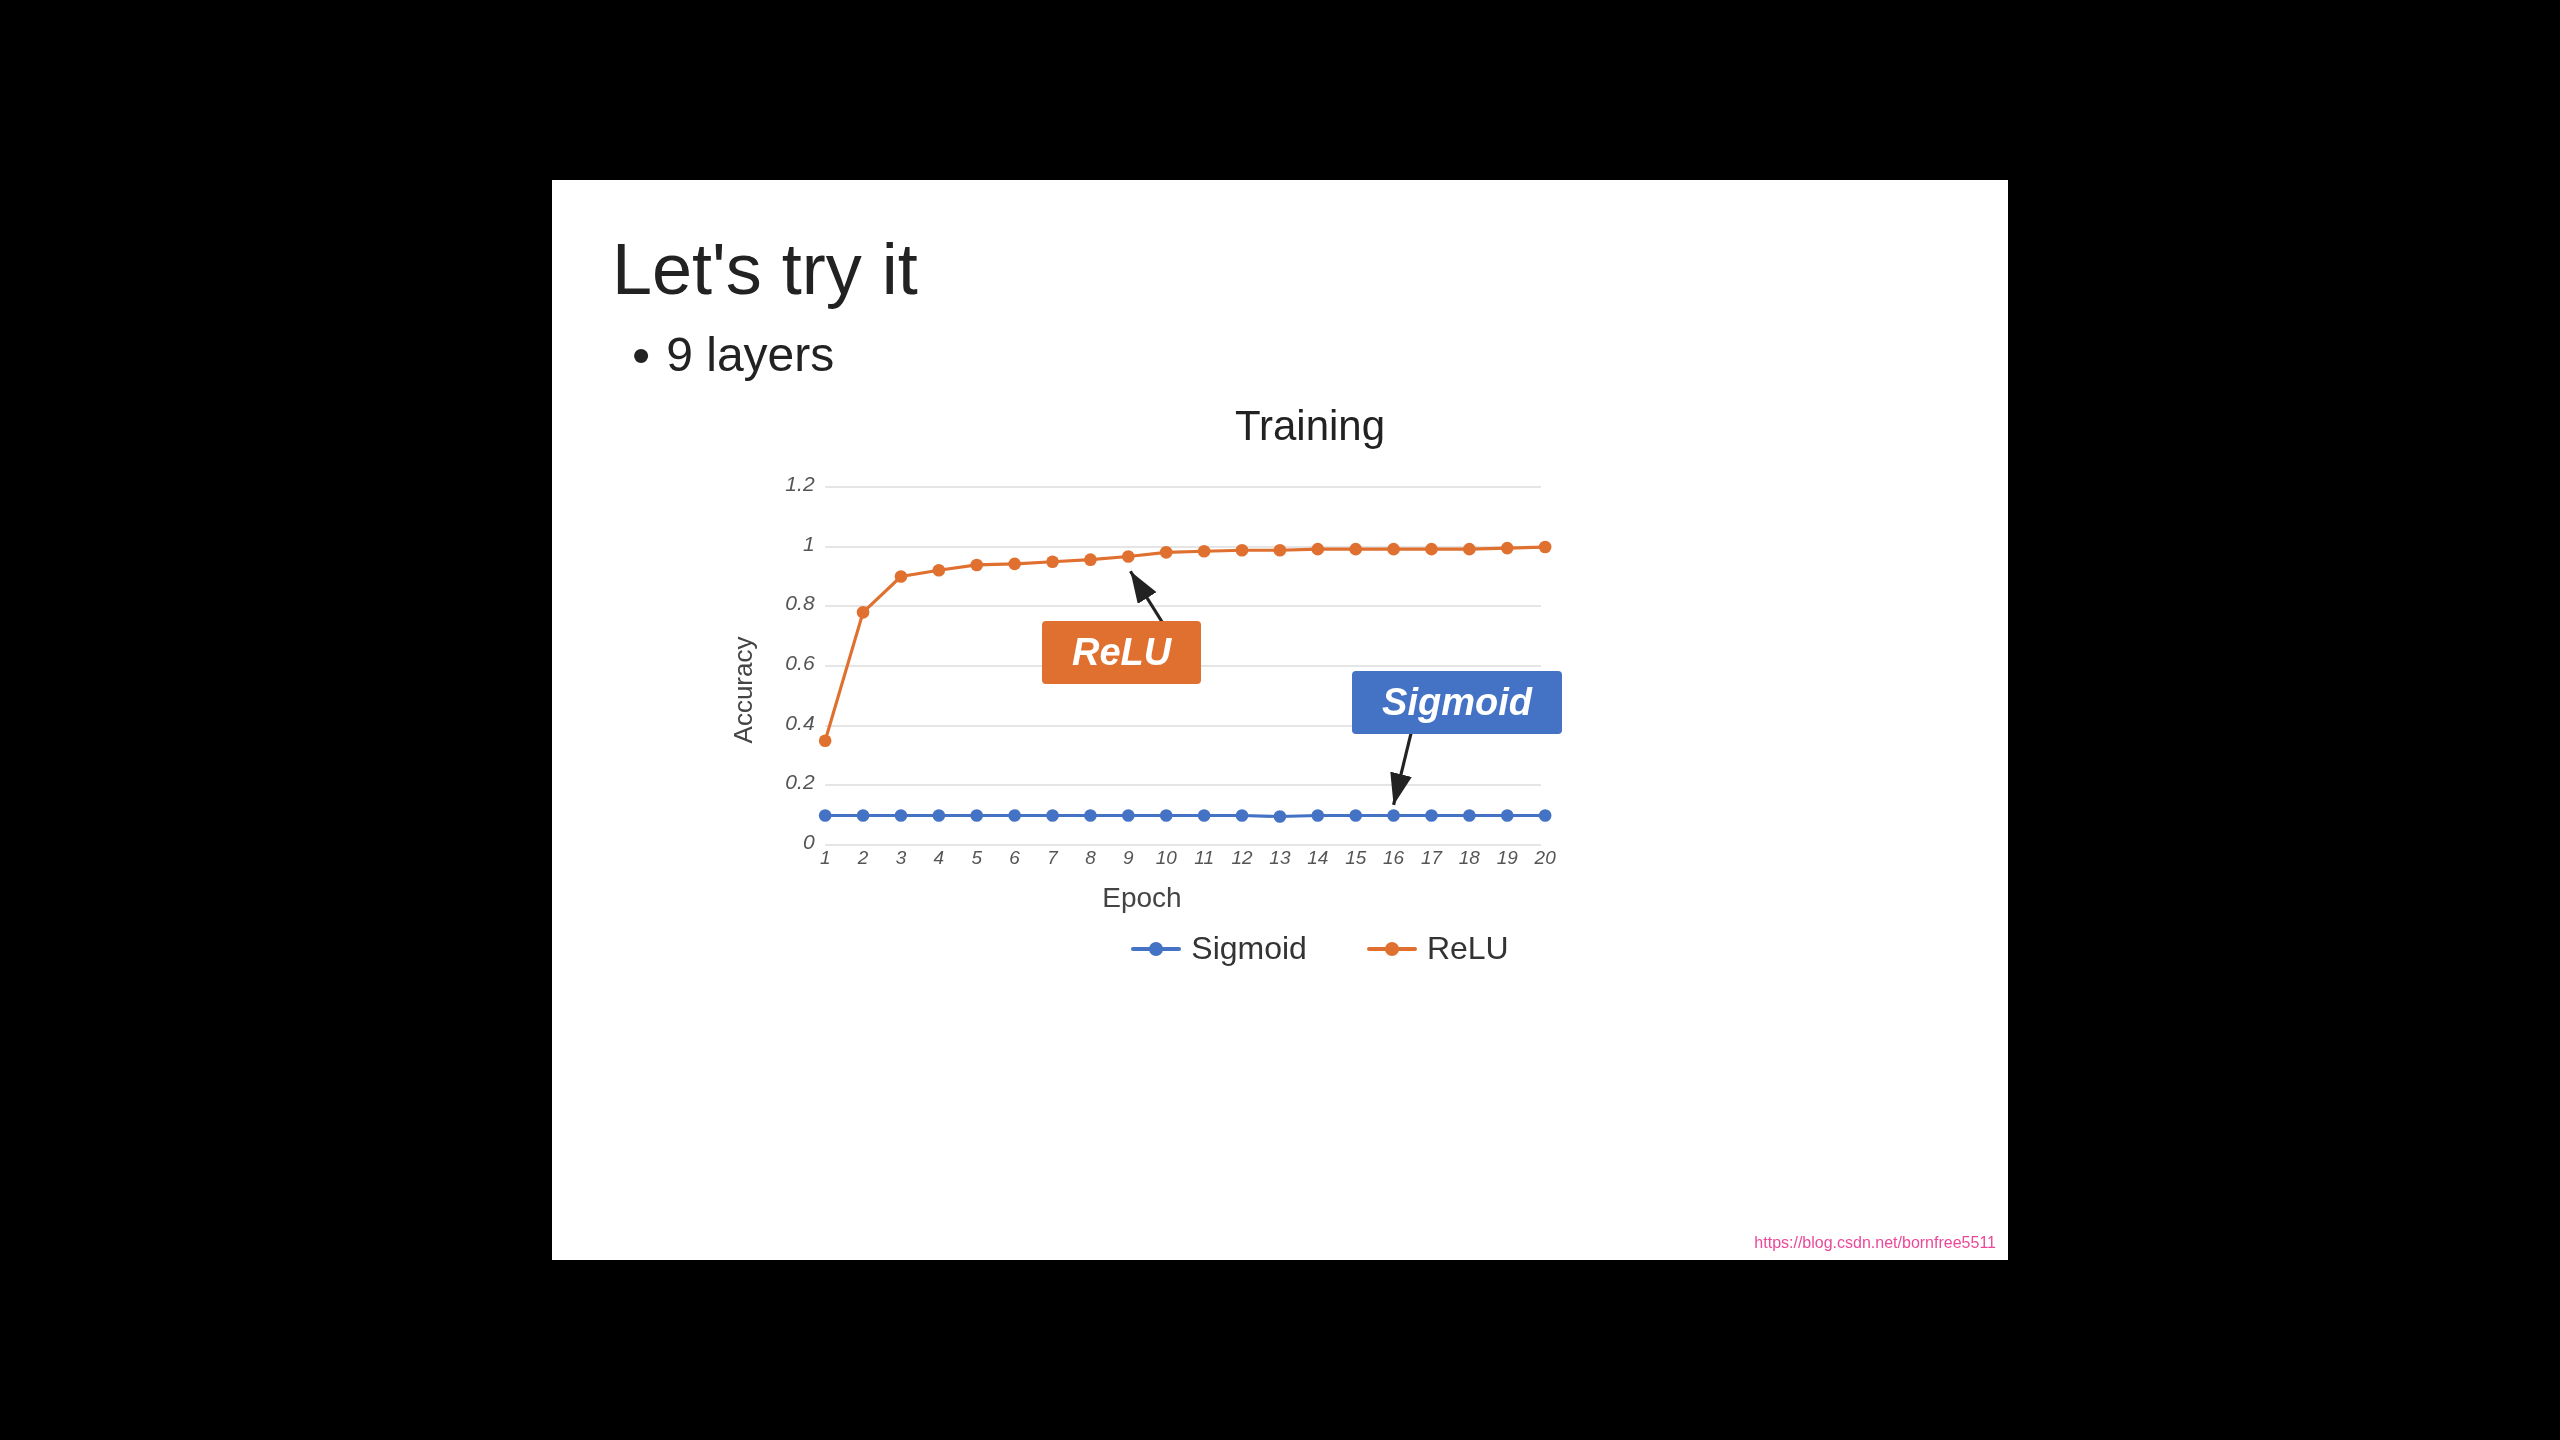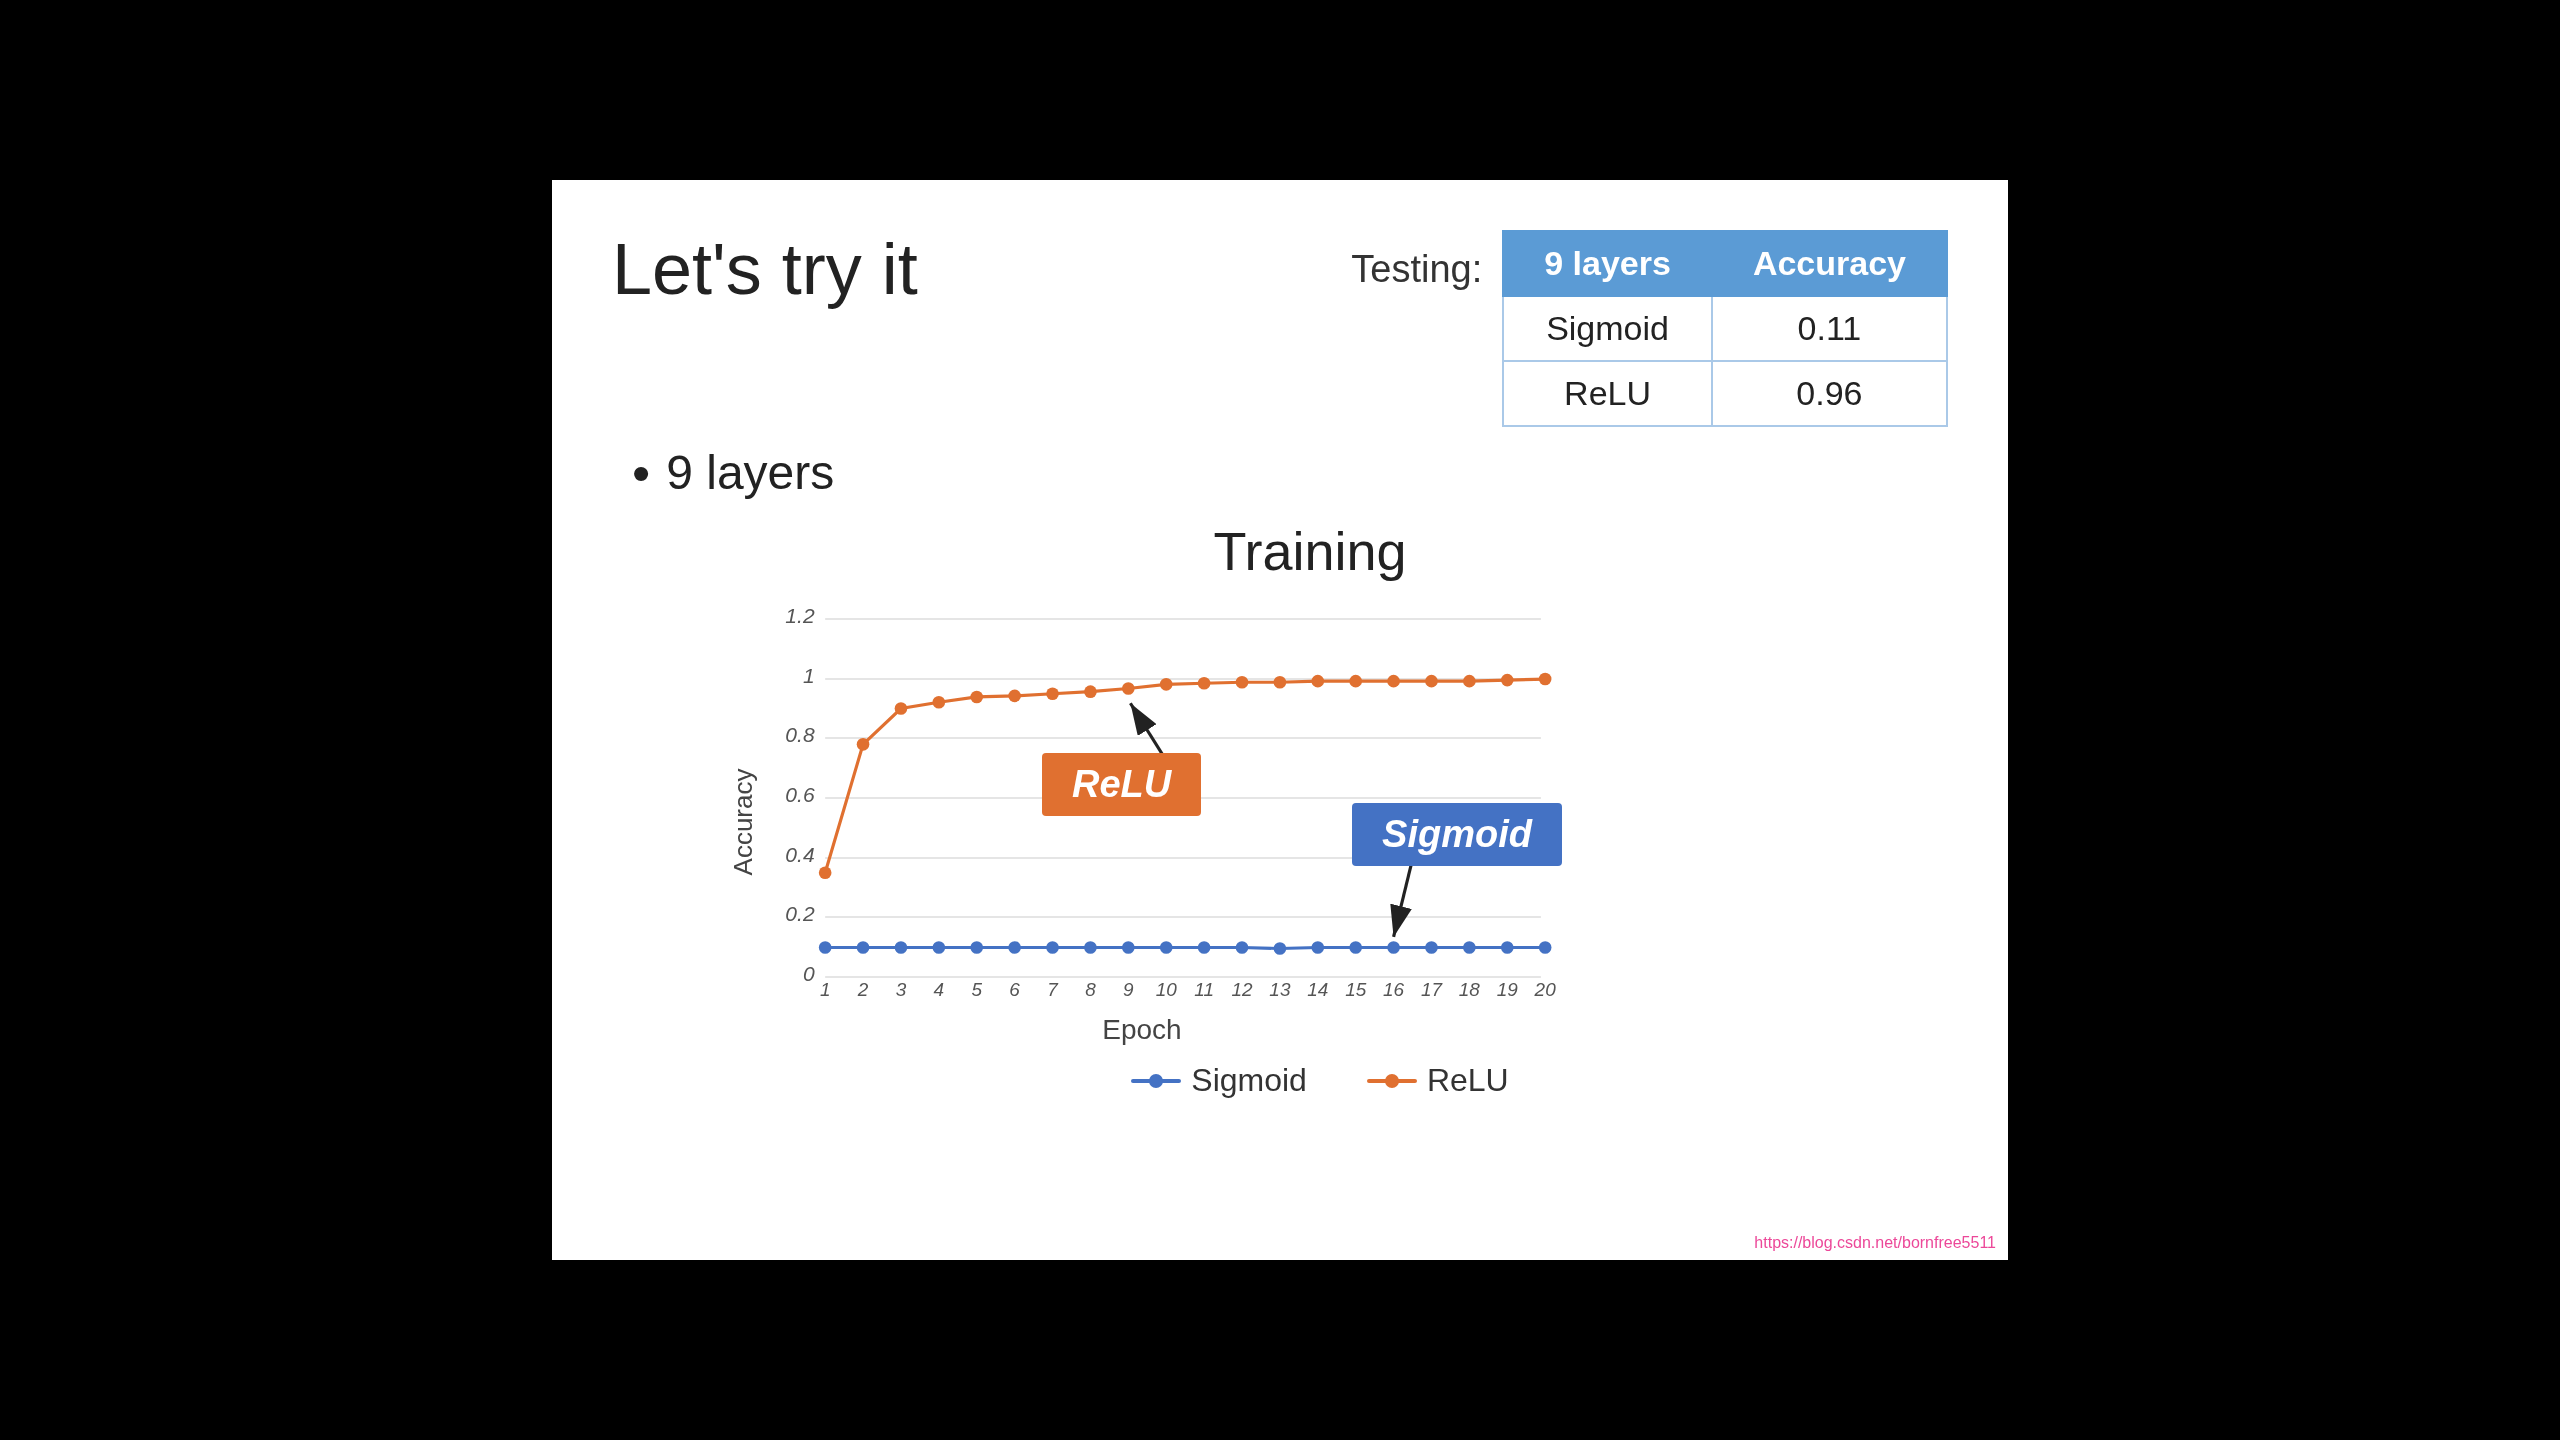"Testing:" div.testing-section { html: <div> <div>Testing:</div> <table> <thead> <tr> <th>9 layers</th> <th>Accuracy</th> </tr> </thead> <tbody> <tr> <td>Sigmoid</td> <td>0.11</td> </tr> <tr> <td>ReLU</td> <td>0.96</td> </tr> </tbody> </table> </div> -> none }
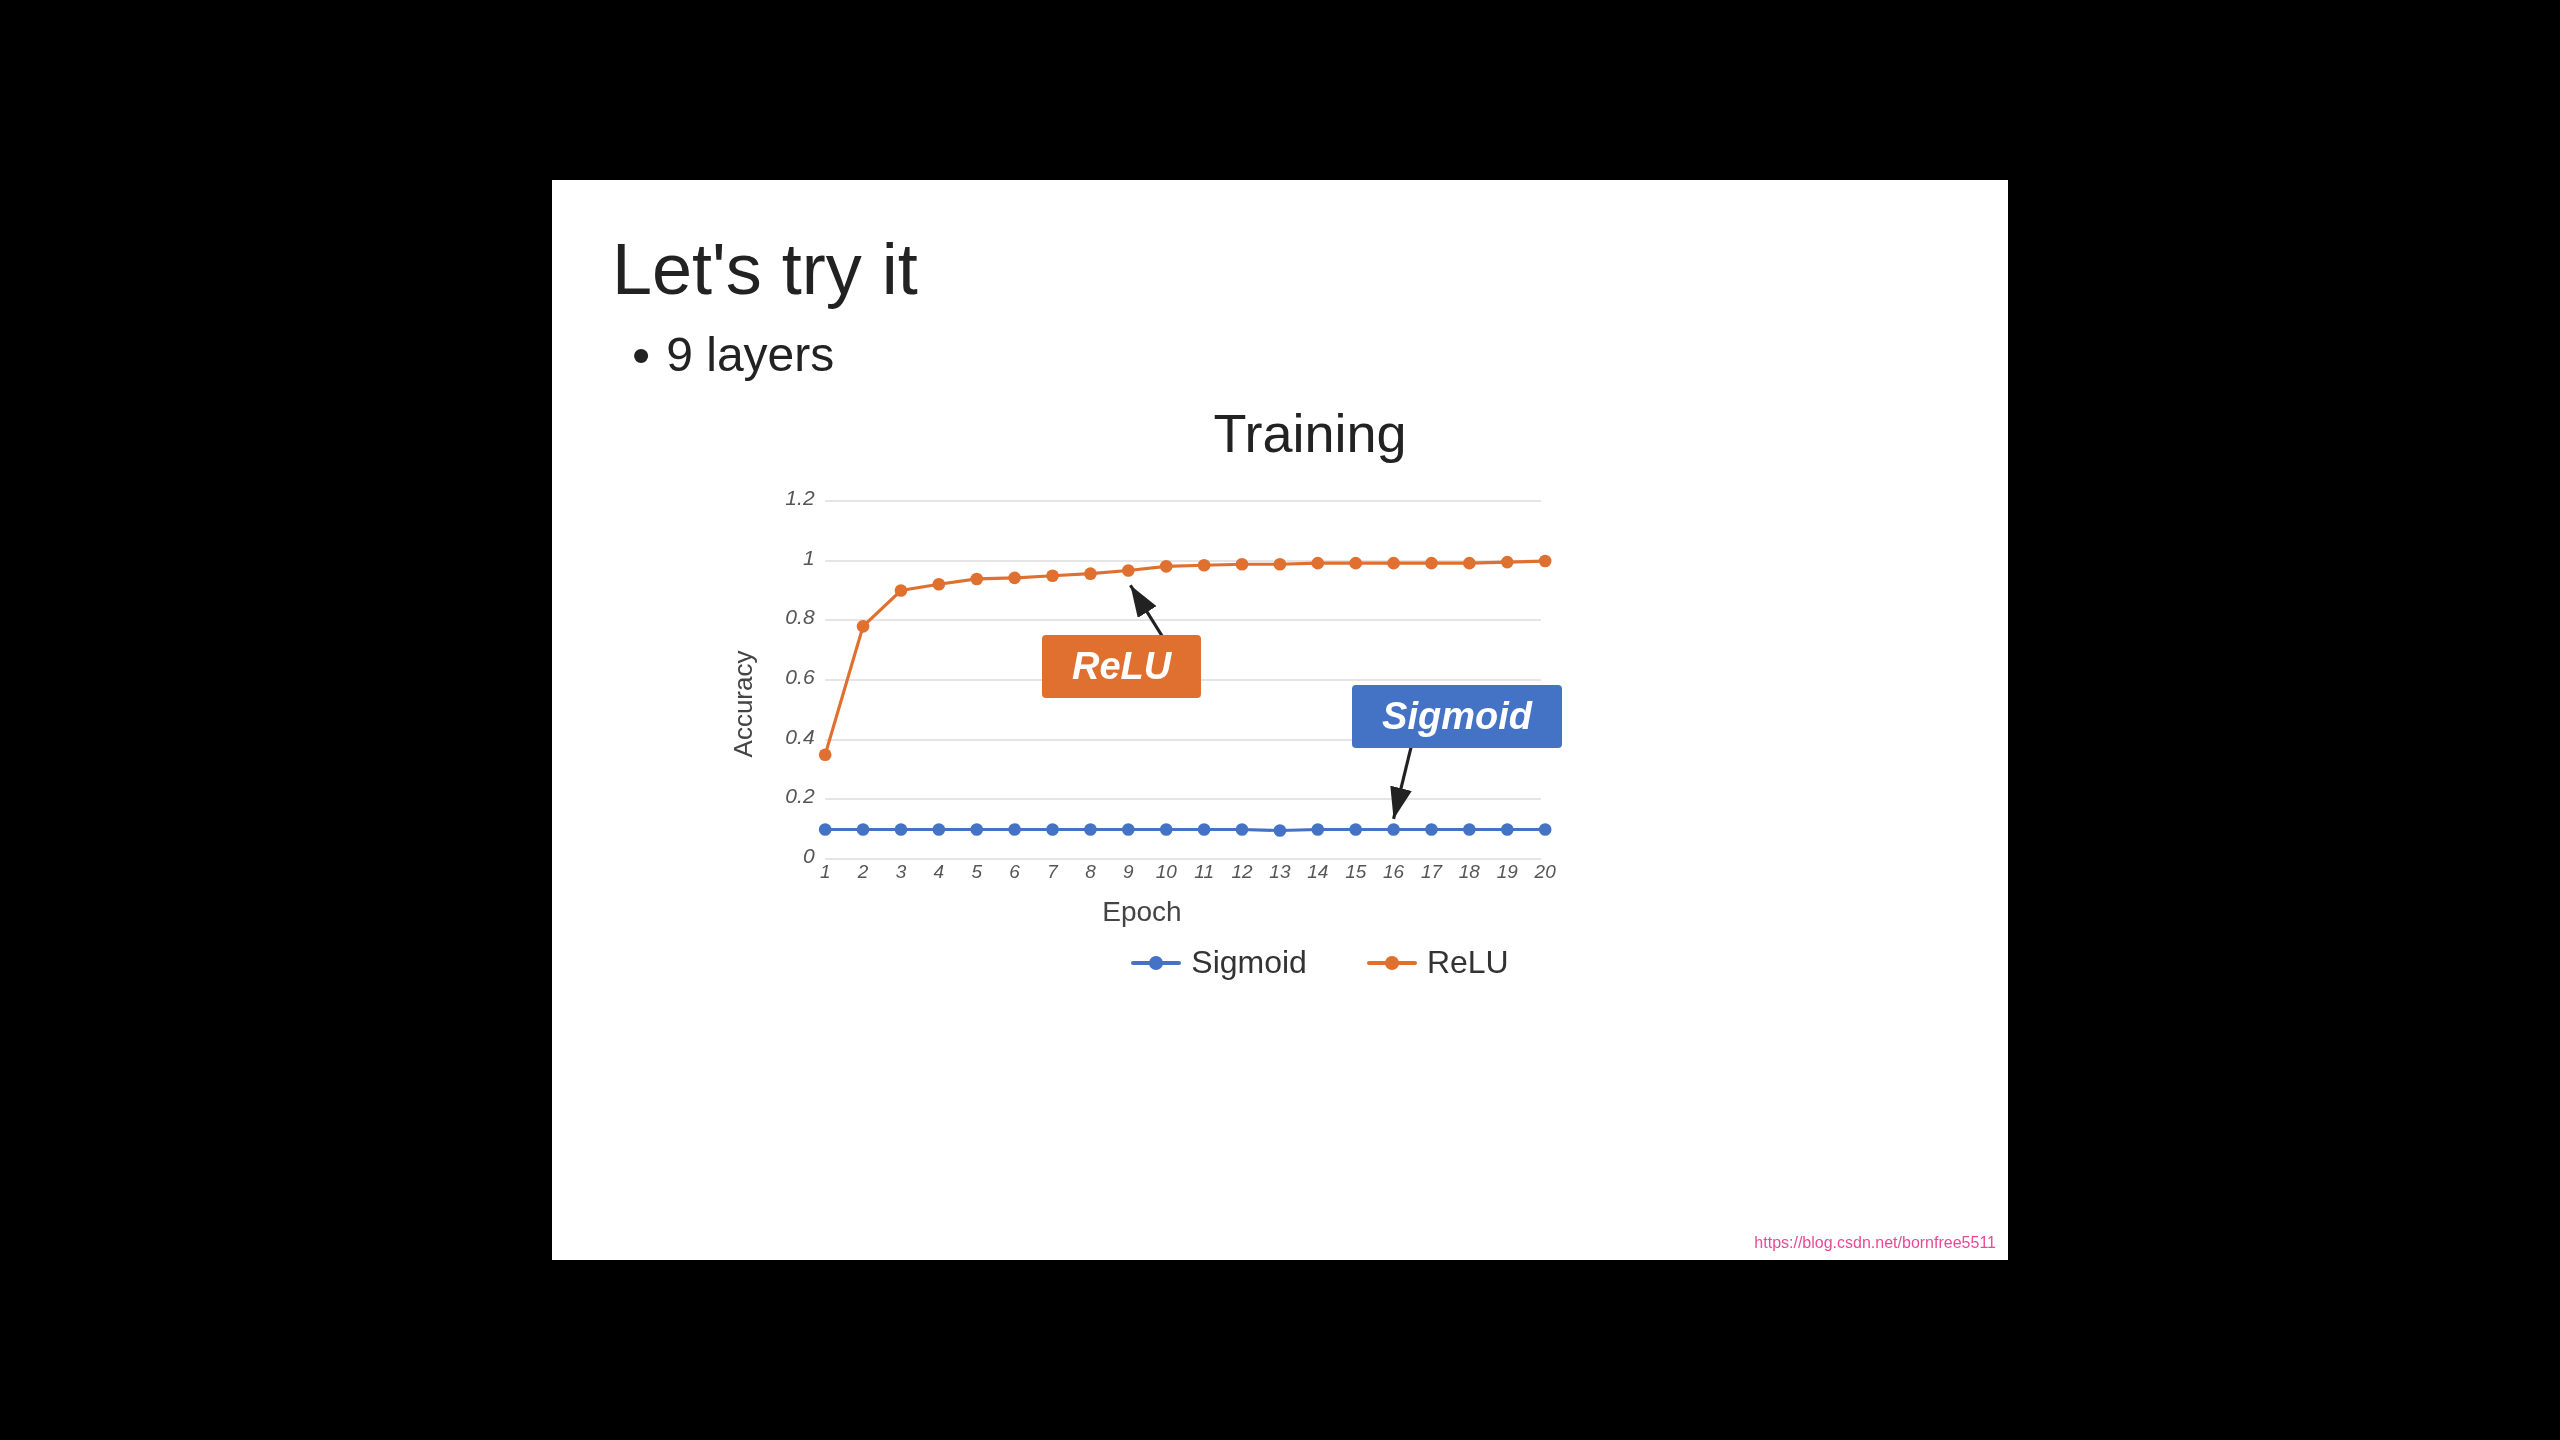"Training" .chart-title { font-size: 54px -> 42px }
